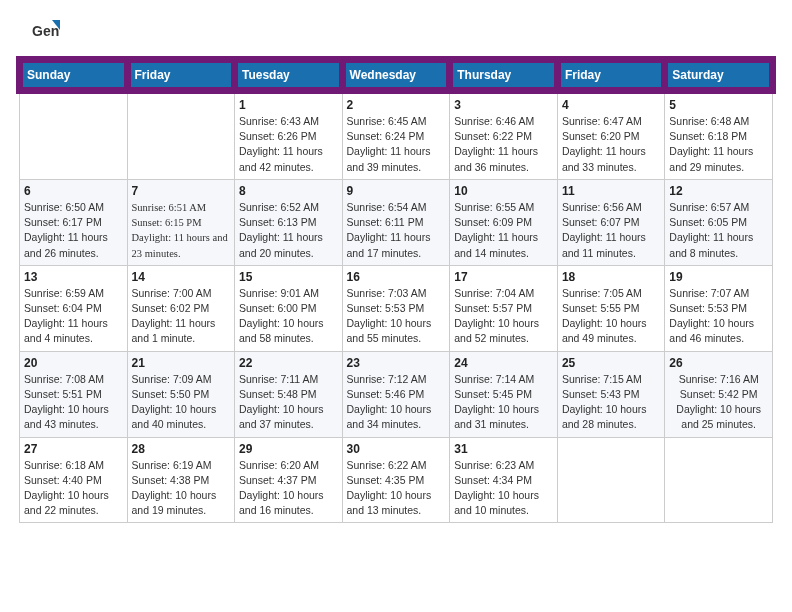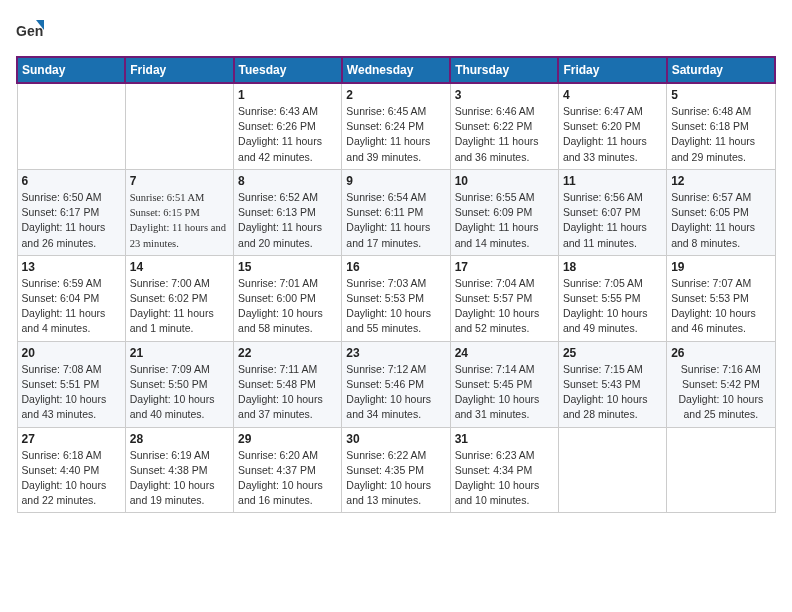"Gen" .logo { margin-left: none -> 16px }
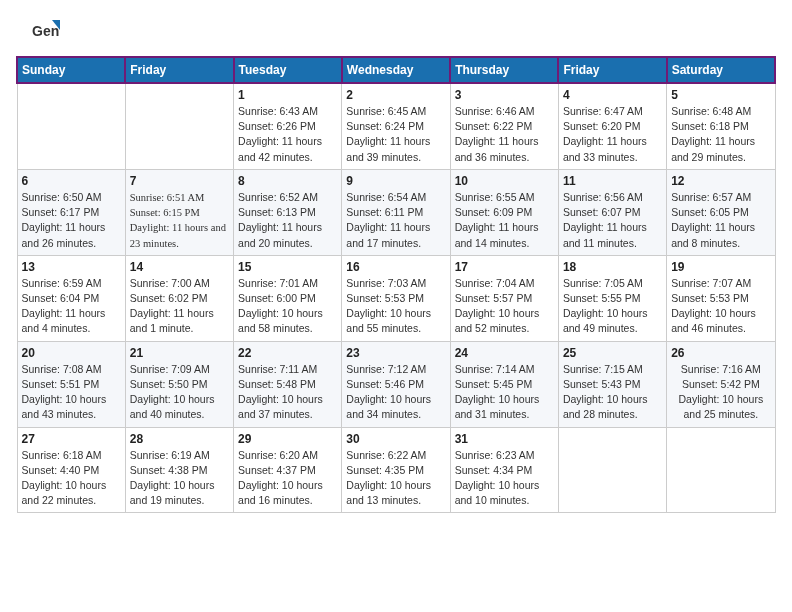"Sunday" .calendar th { border: 2px solid #701a75 -> 7px solid #701a75 }
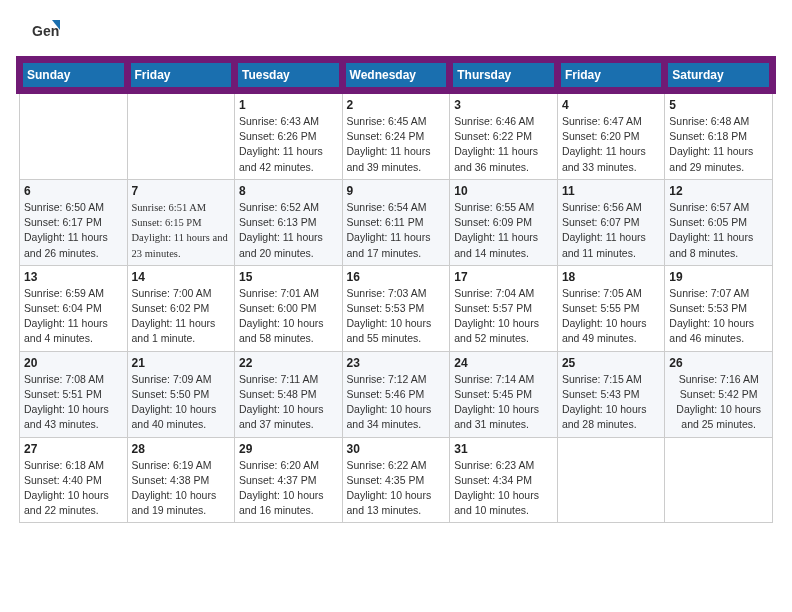"Sunrise: 7:01 AM" div.day-detail { text: 7:01 -> 9:01 }
